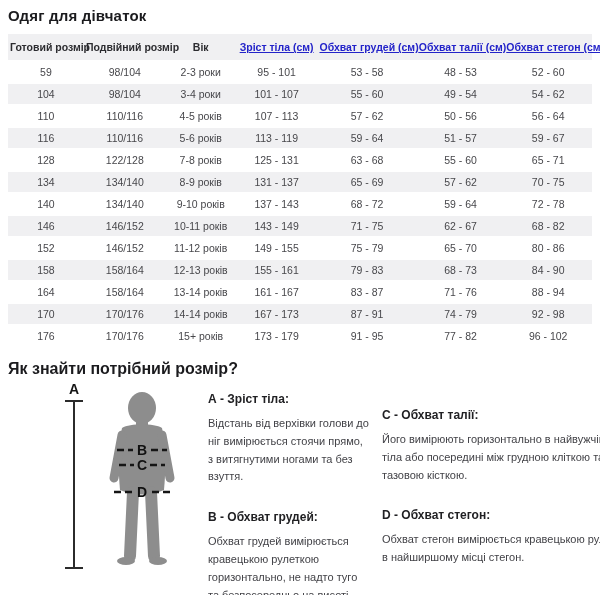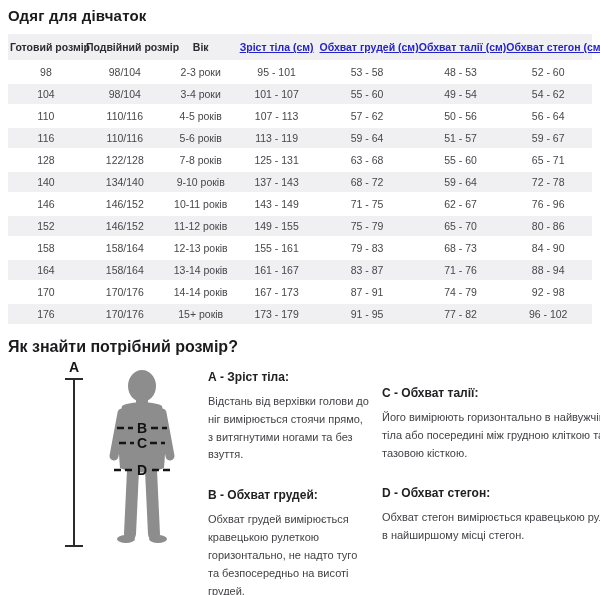"98" td { text: 98 -> 59 }
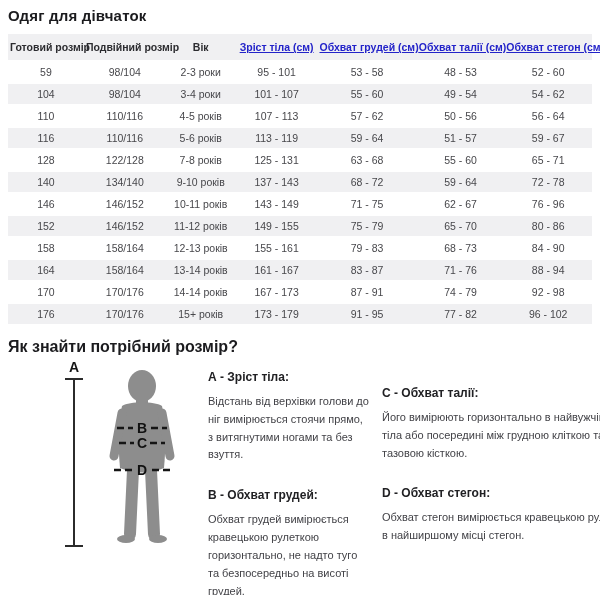"134" tr { html: none -> <tr> <td>134</td> <td>134/140</td> <td>8-9 років</td> <td>131 - 137</td> <td>65 - 69</td> <td>57 - 62</td> <td>70 - 75</td> </tr> }
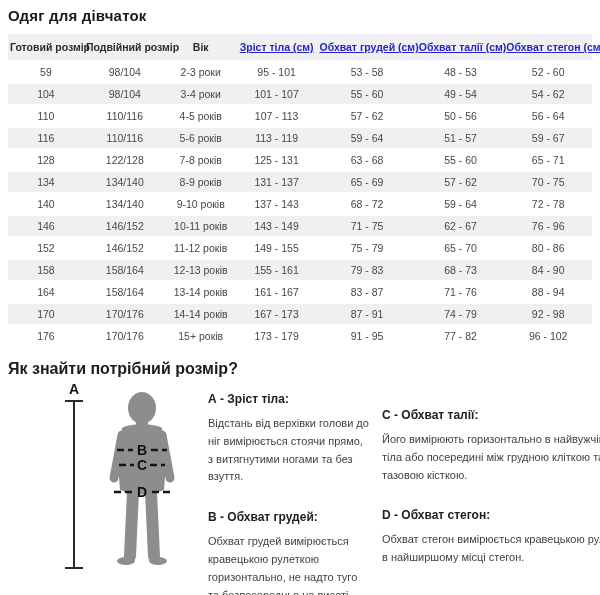"76 - 96" td { text: 76 - 96 -> 68 - 82 }
